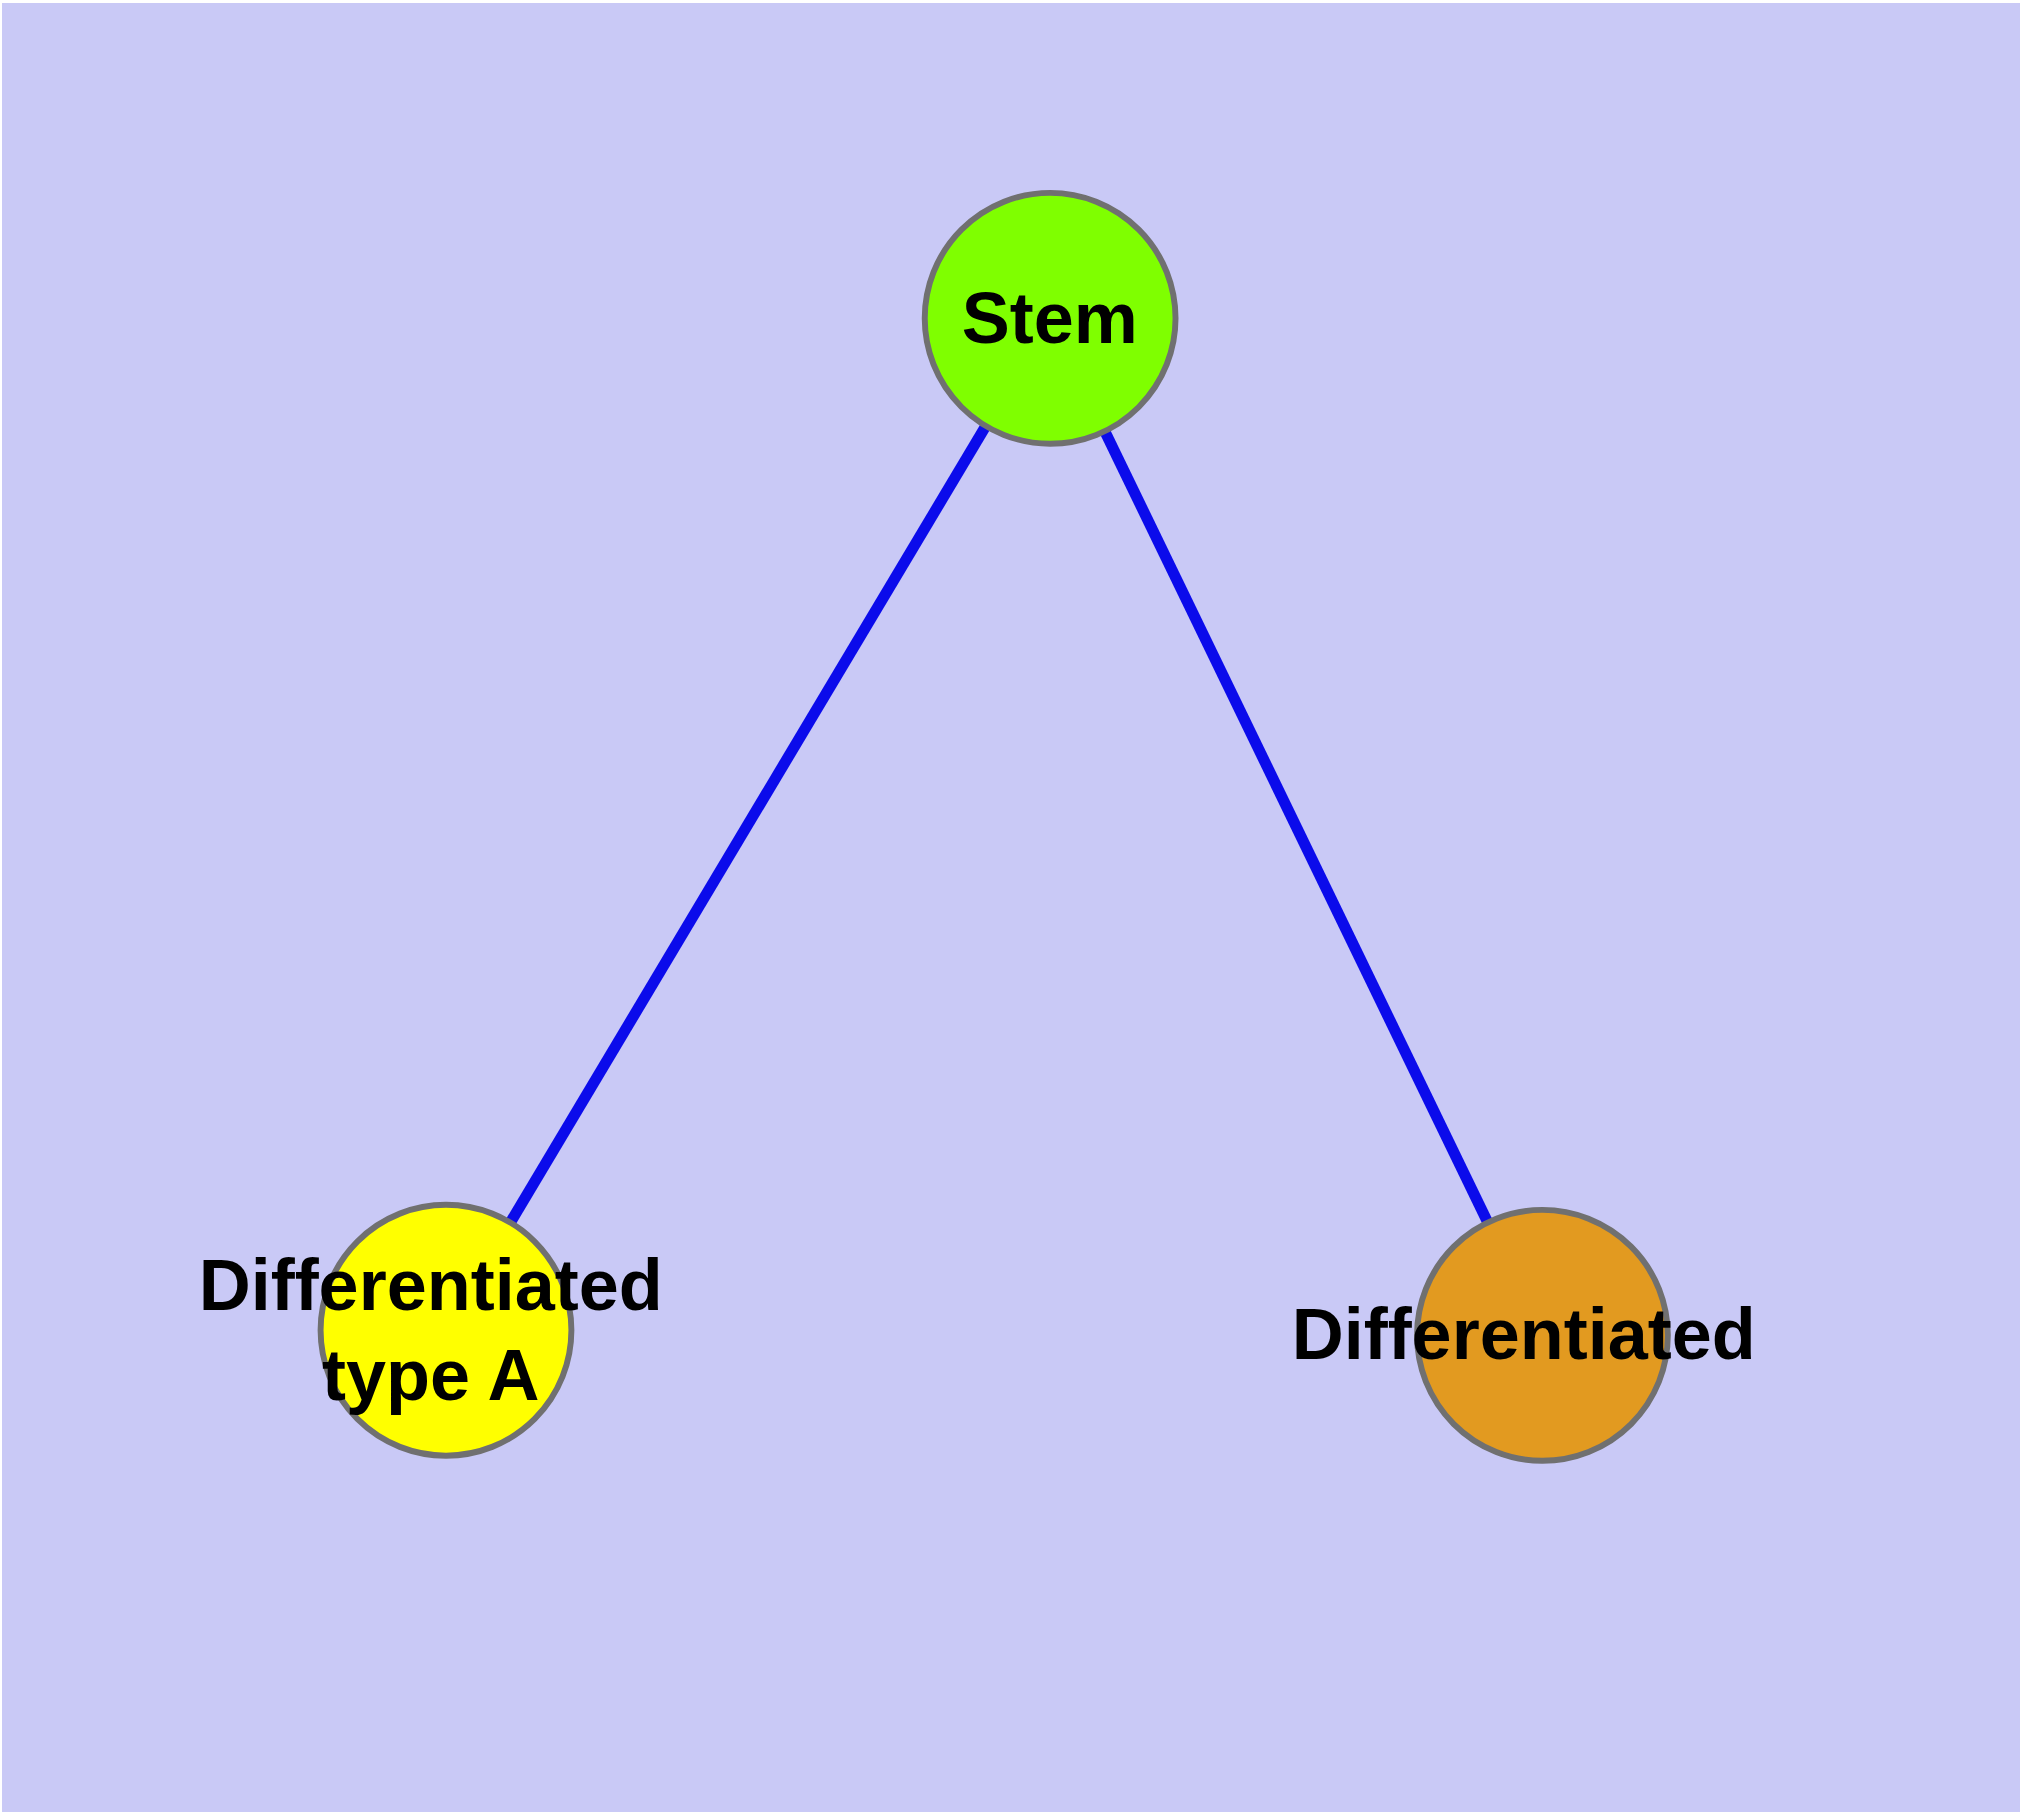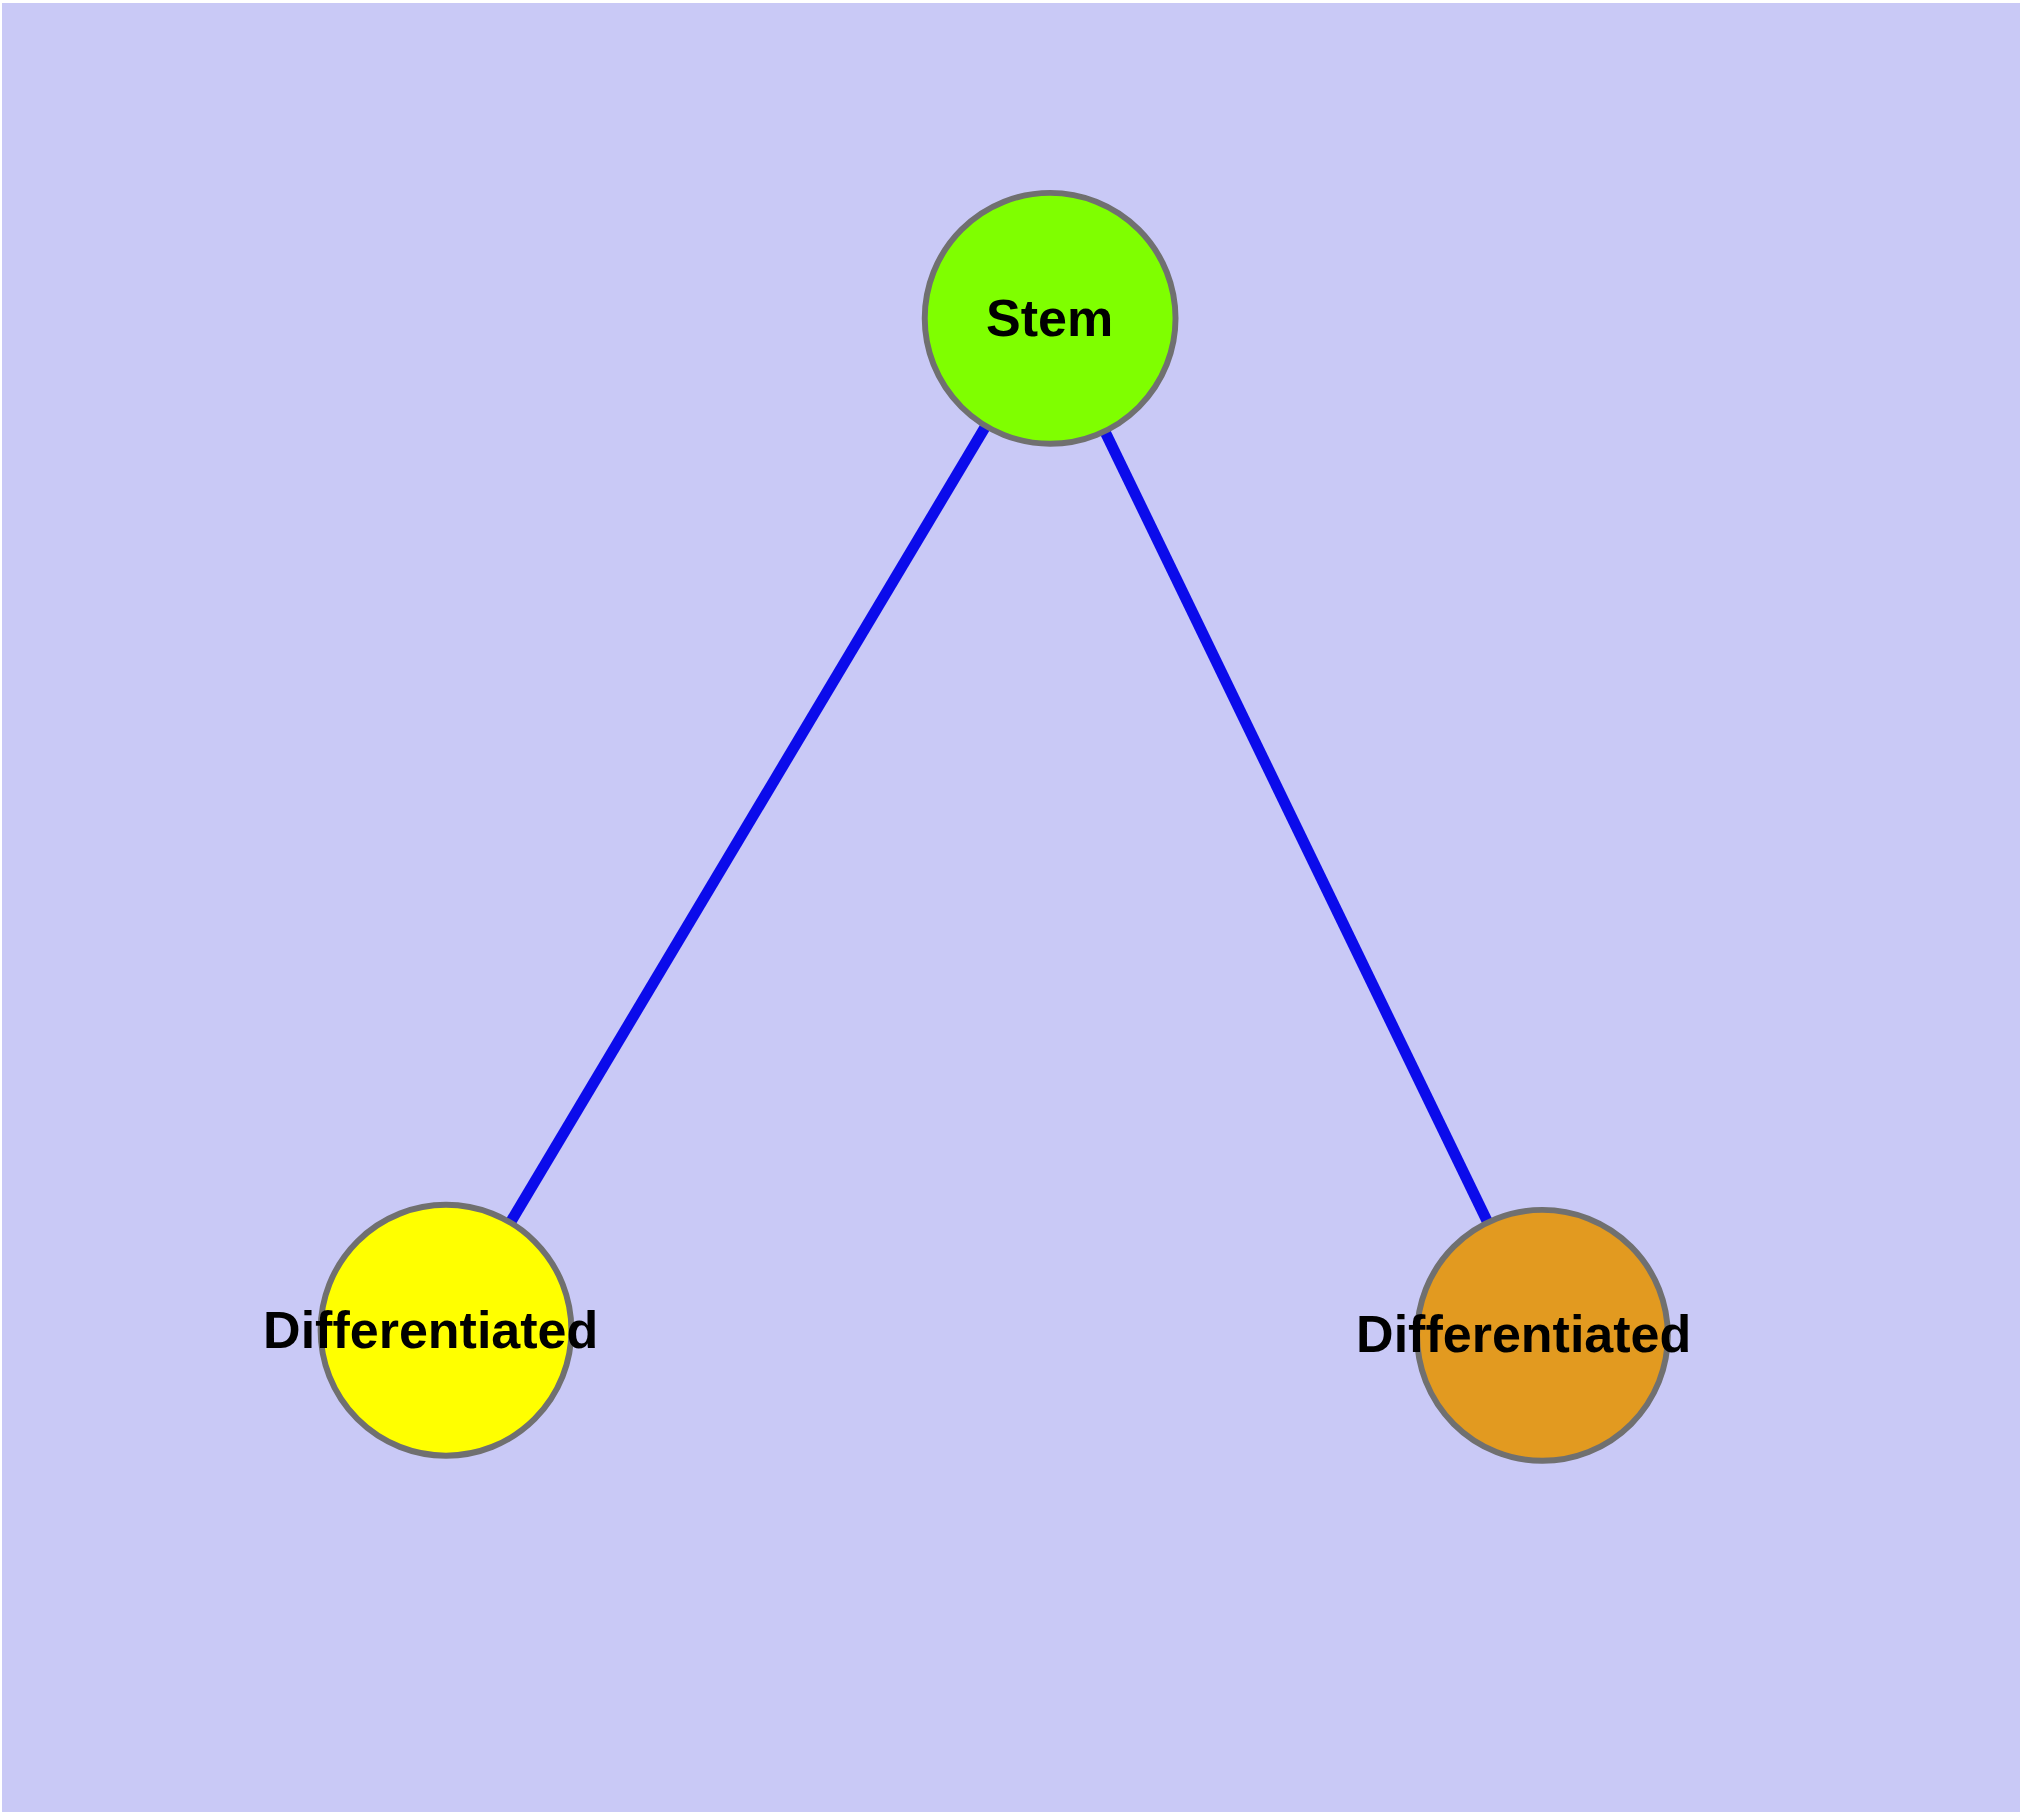"Stem" .node-label { font-size: 52px -> 72px }
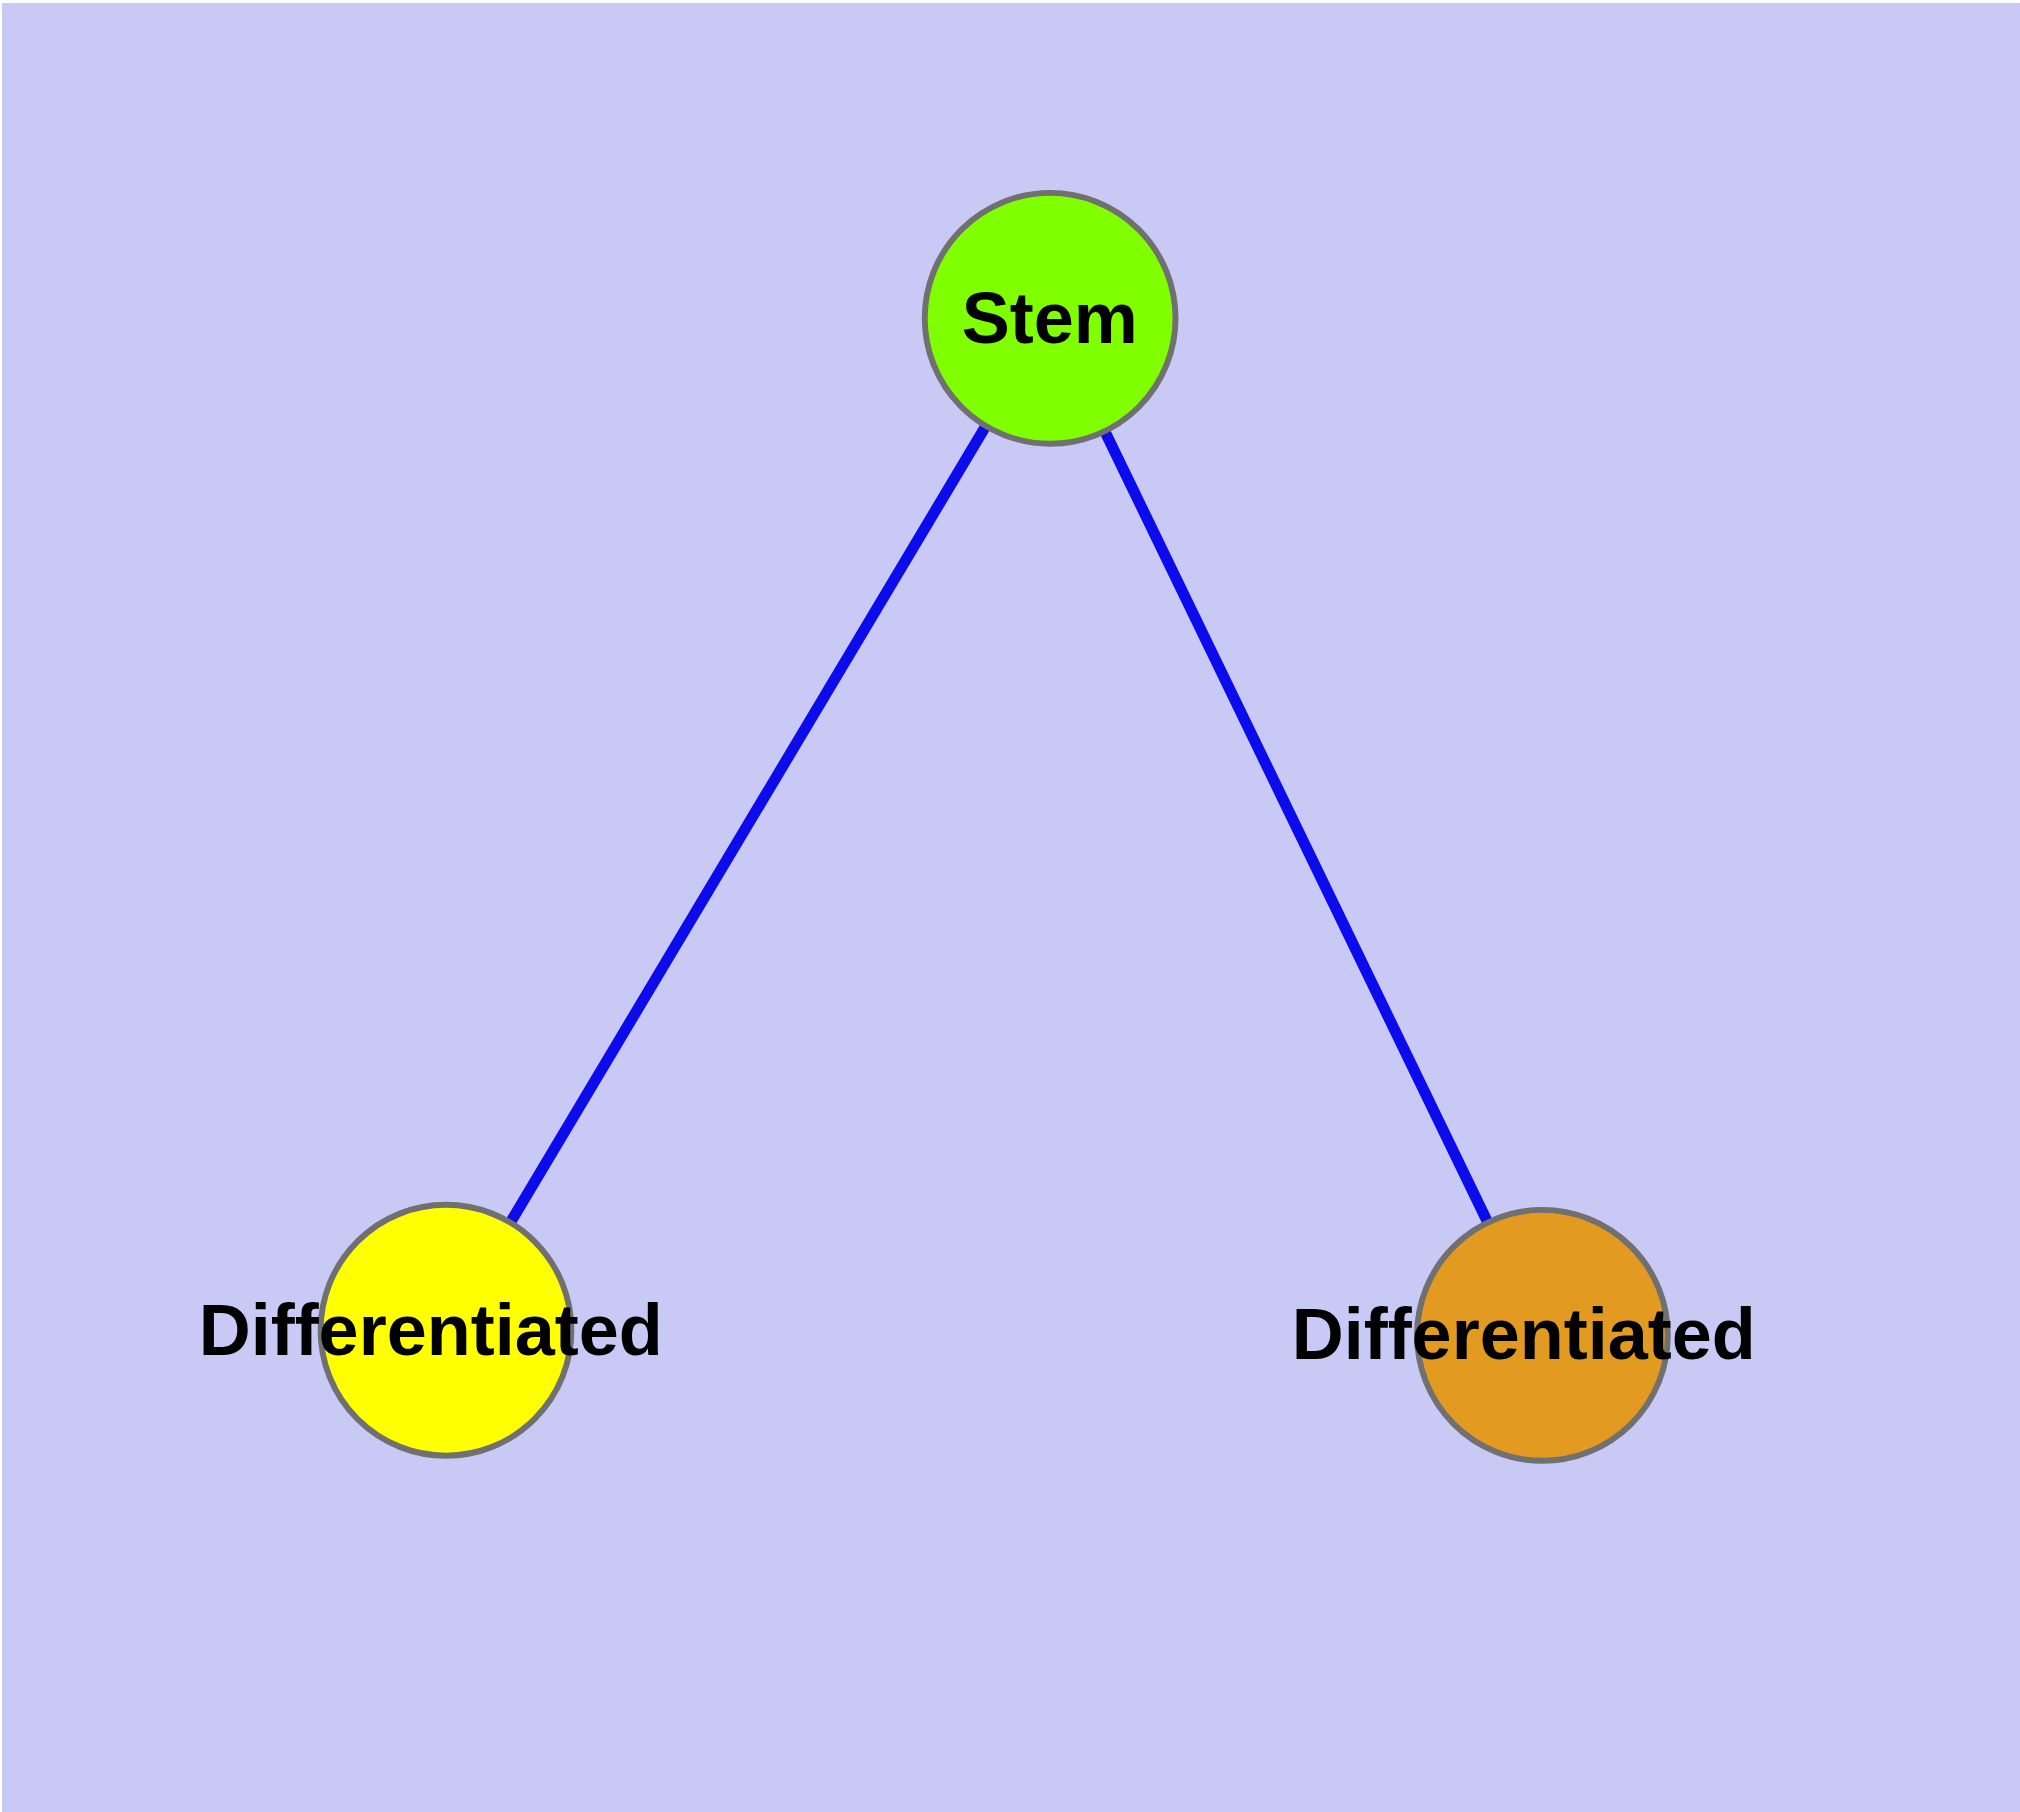"type A" span.line { html: none -> <span>type A</span> }
